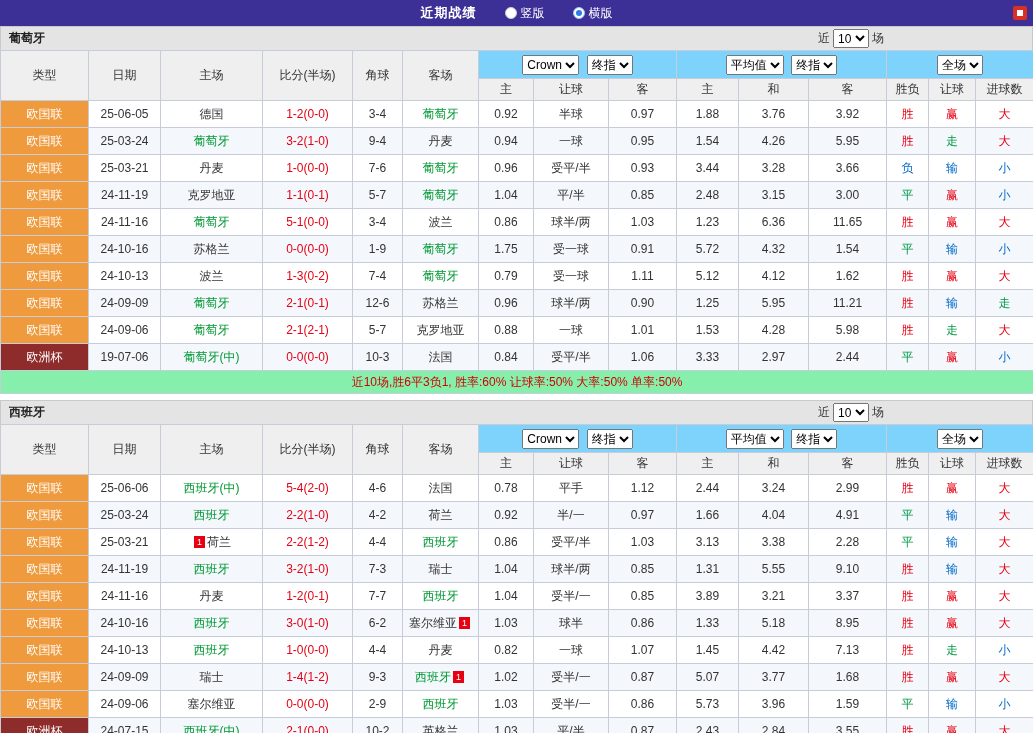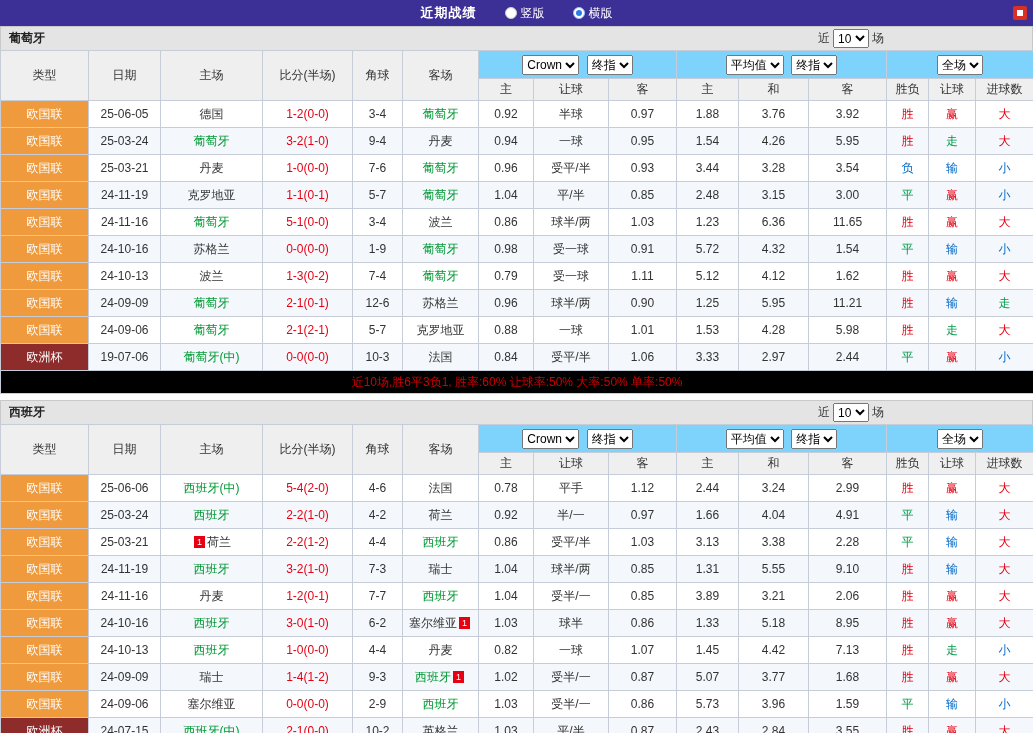"3.54" td.odds-cell { text: 3.54 -> 3.66 }
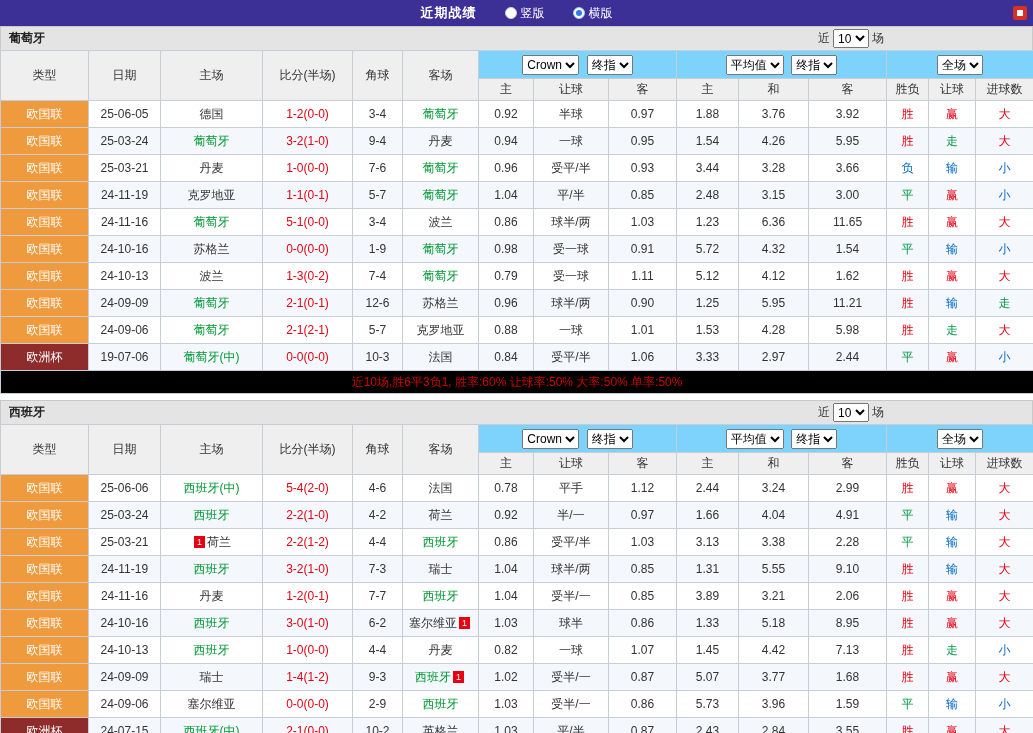"0.98" td.odds-cell { text: 0.98 -> 1.75 }
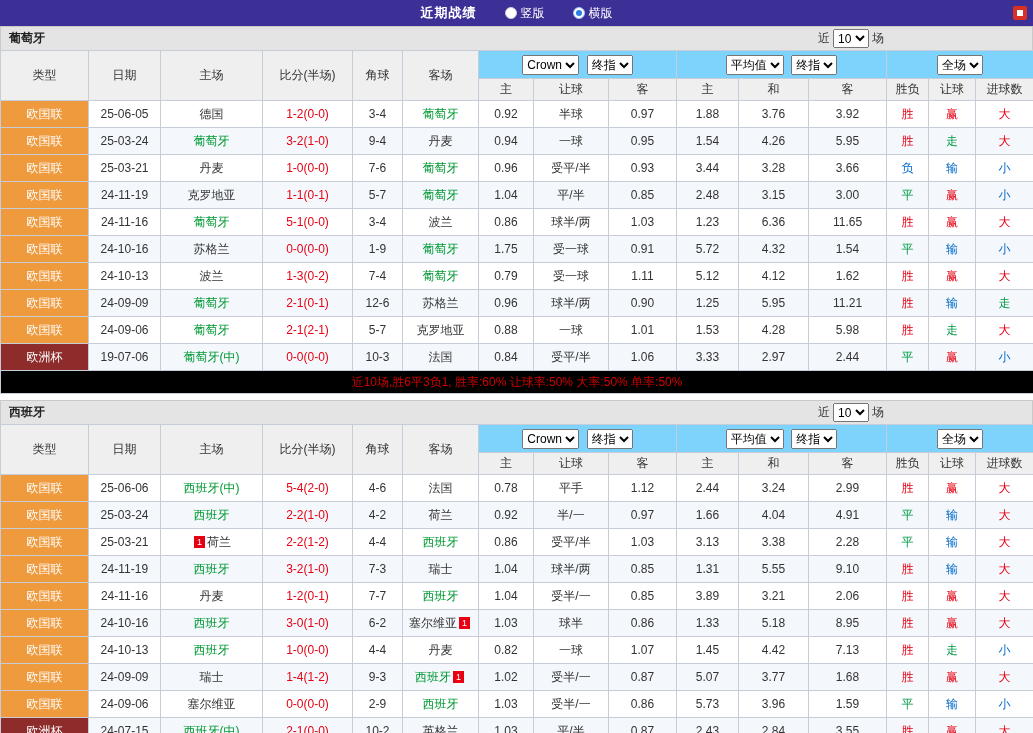"近10场,胜6平3负1, 胜率:60% 让球率:50% 大率:50%" .summary { background: #000000 -> #86efac }
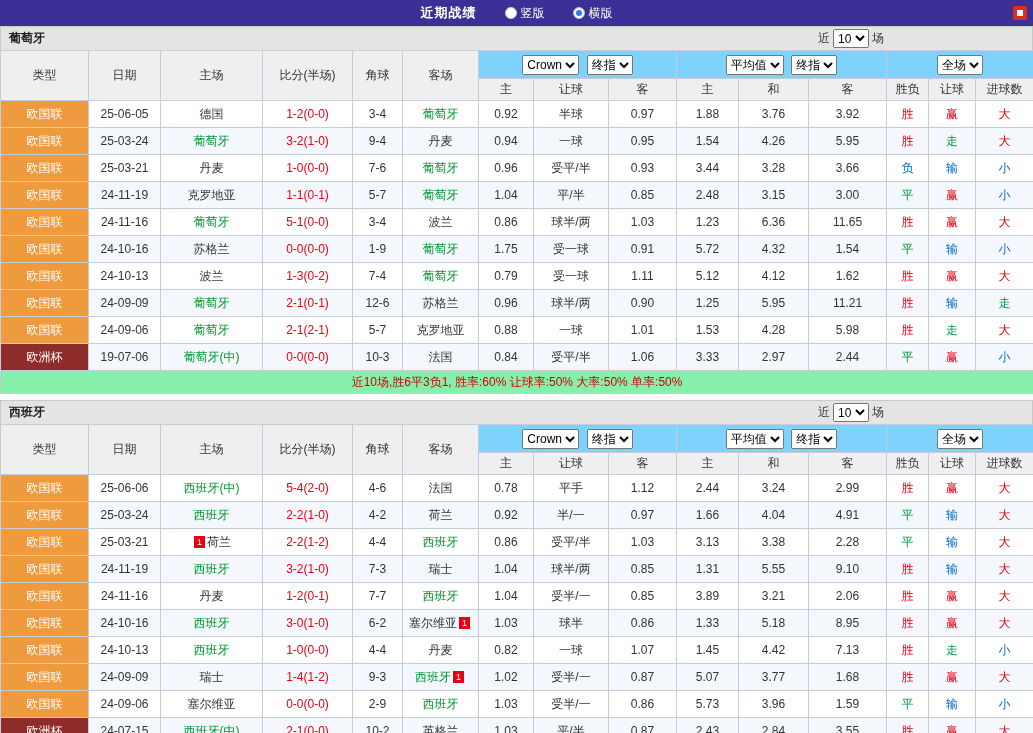"2.06" td.odds-cell { text: 2.06 -> 3.37 }
